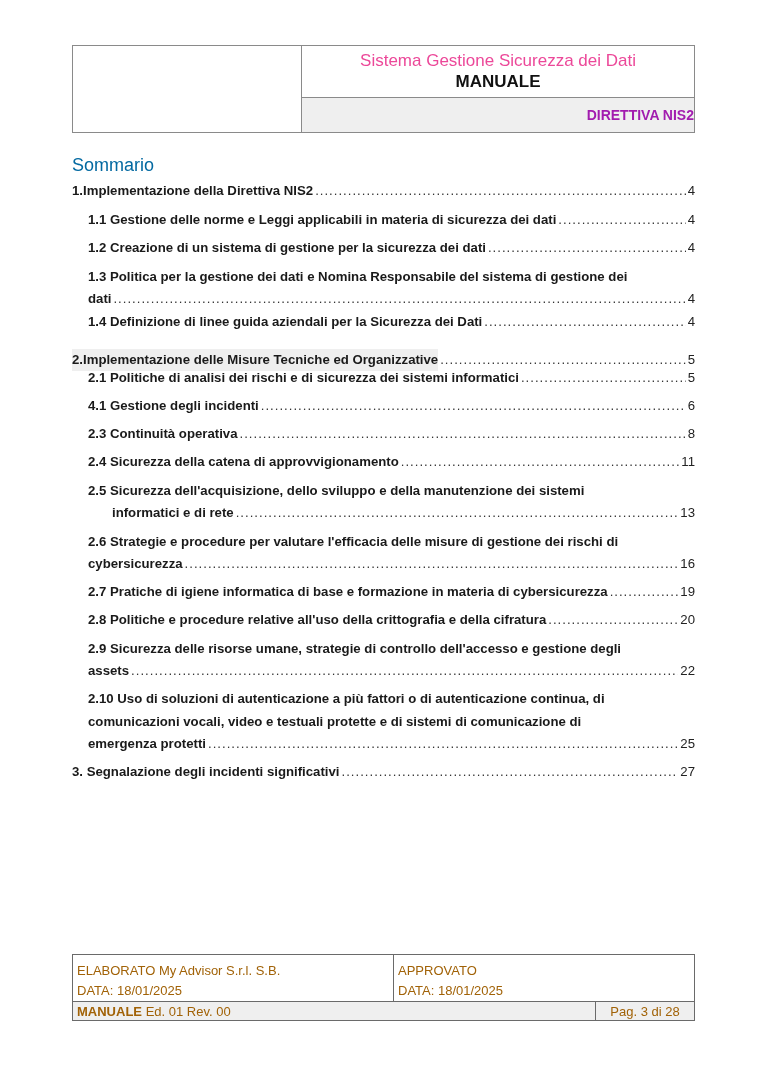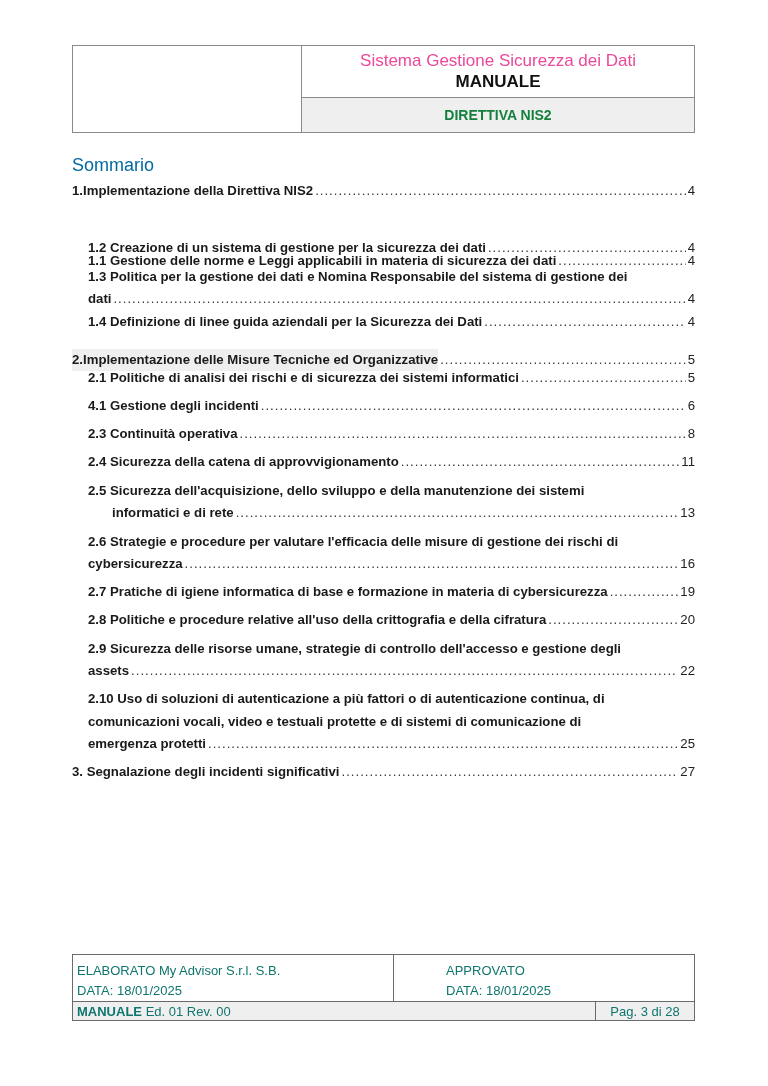"DIRETTIVA NIS2" .hdr .sub-cell { color: #15803d -> #a21caf; text-align: center -> right }
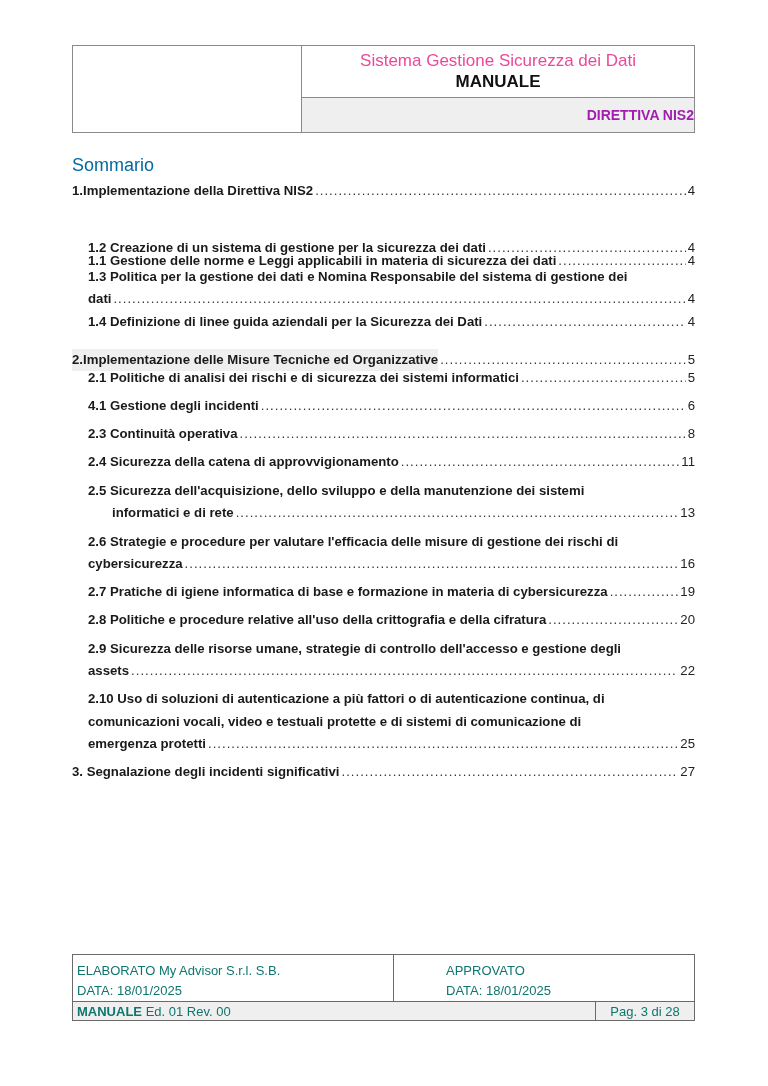"1.1 Gestione delle norme e" div.line { margin-top: 41px -> none }
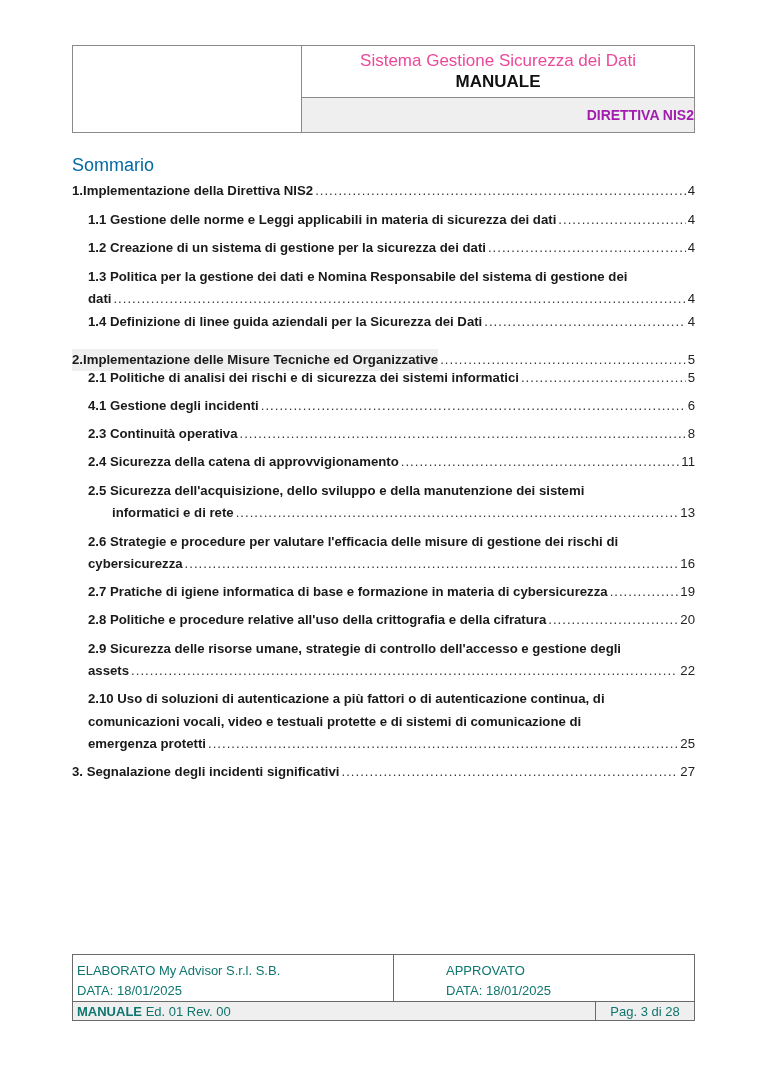"ELABORATO My Advisor S.r.l. S.B." .ftr { color: #0f766e -> #a16207 }
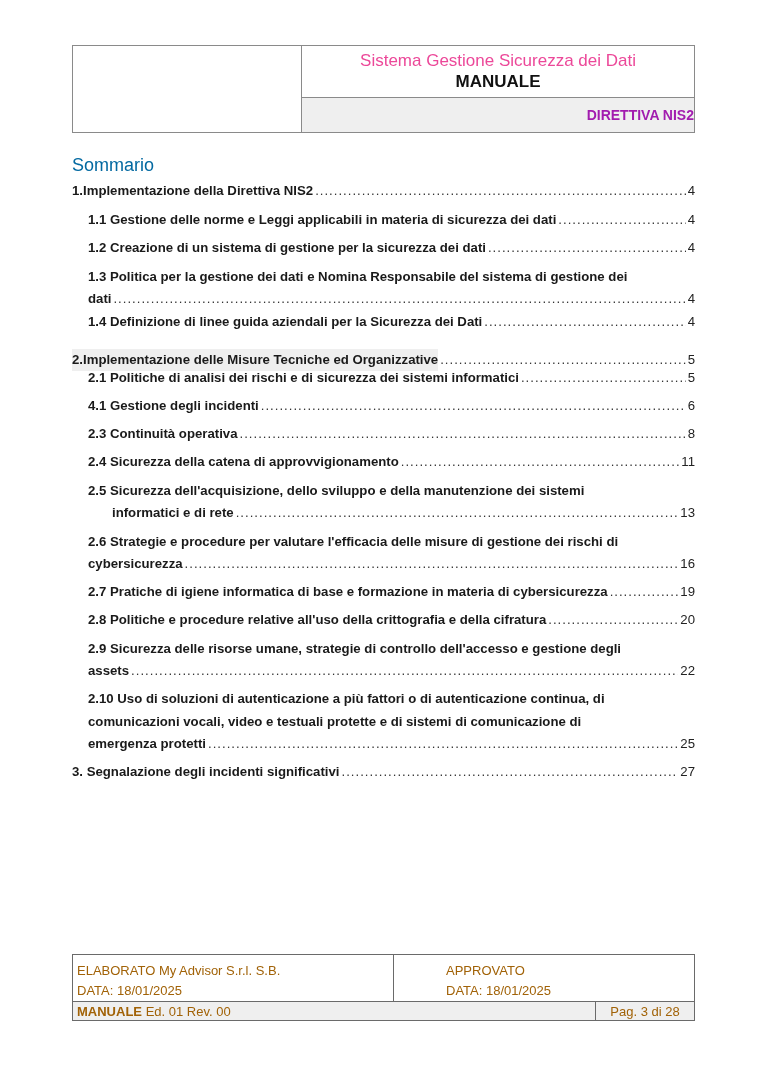"APPROVATO" .ftr .c2 { margin-left: 48px -> none }
